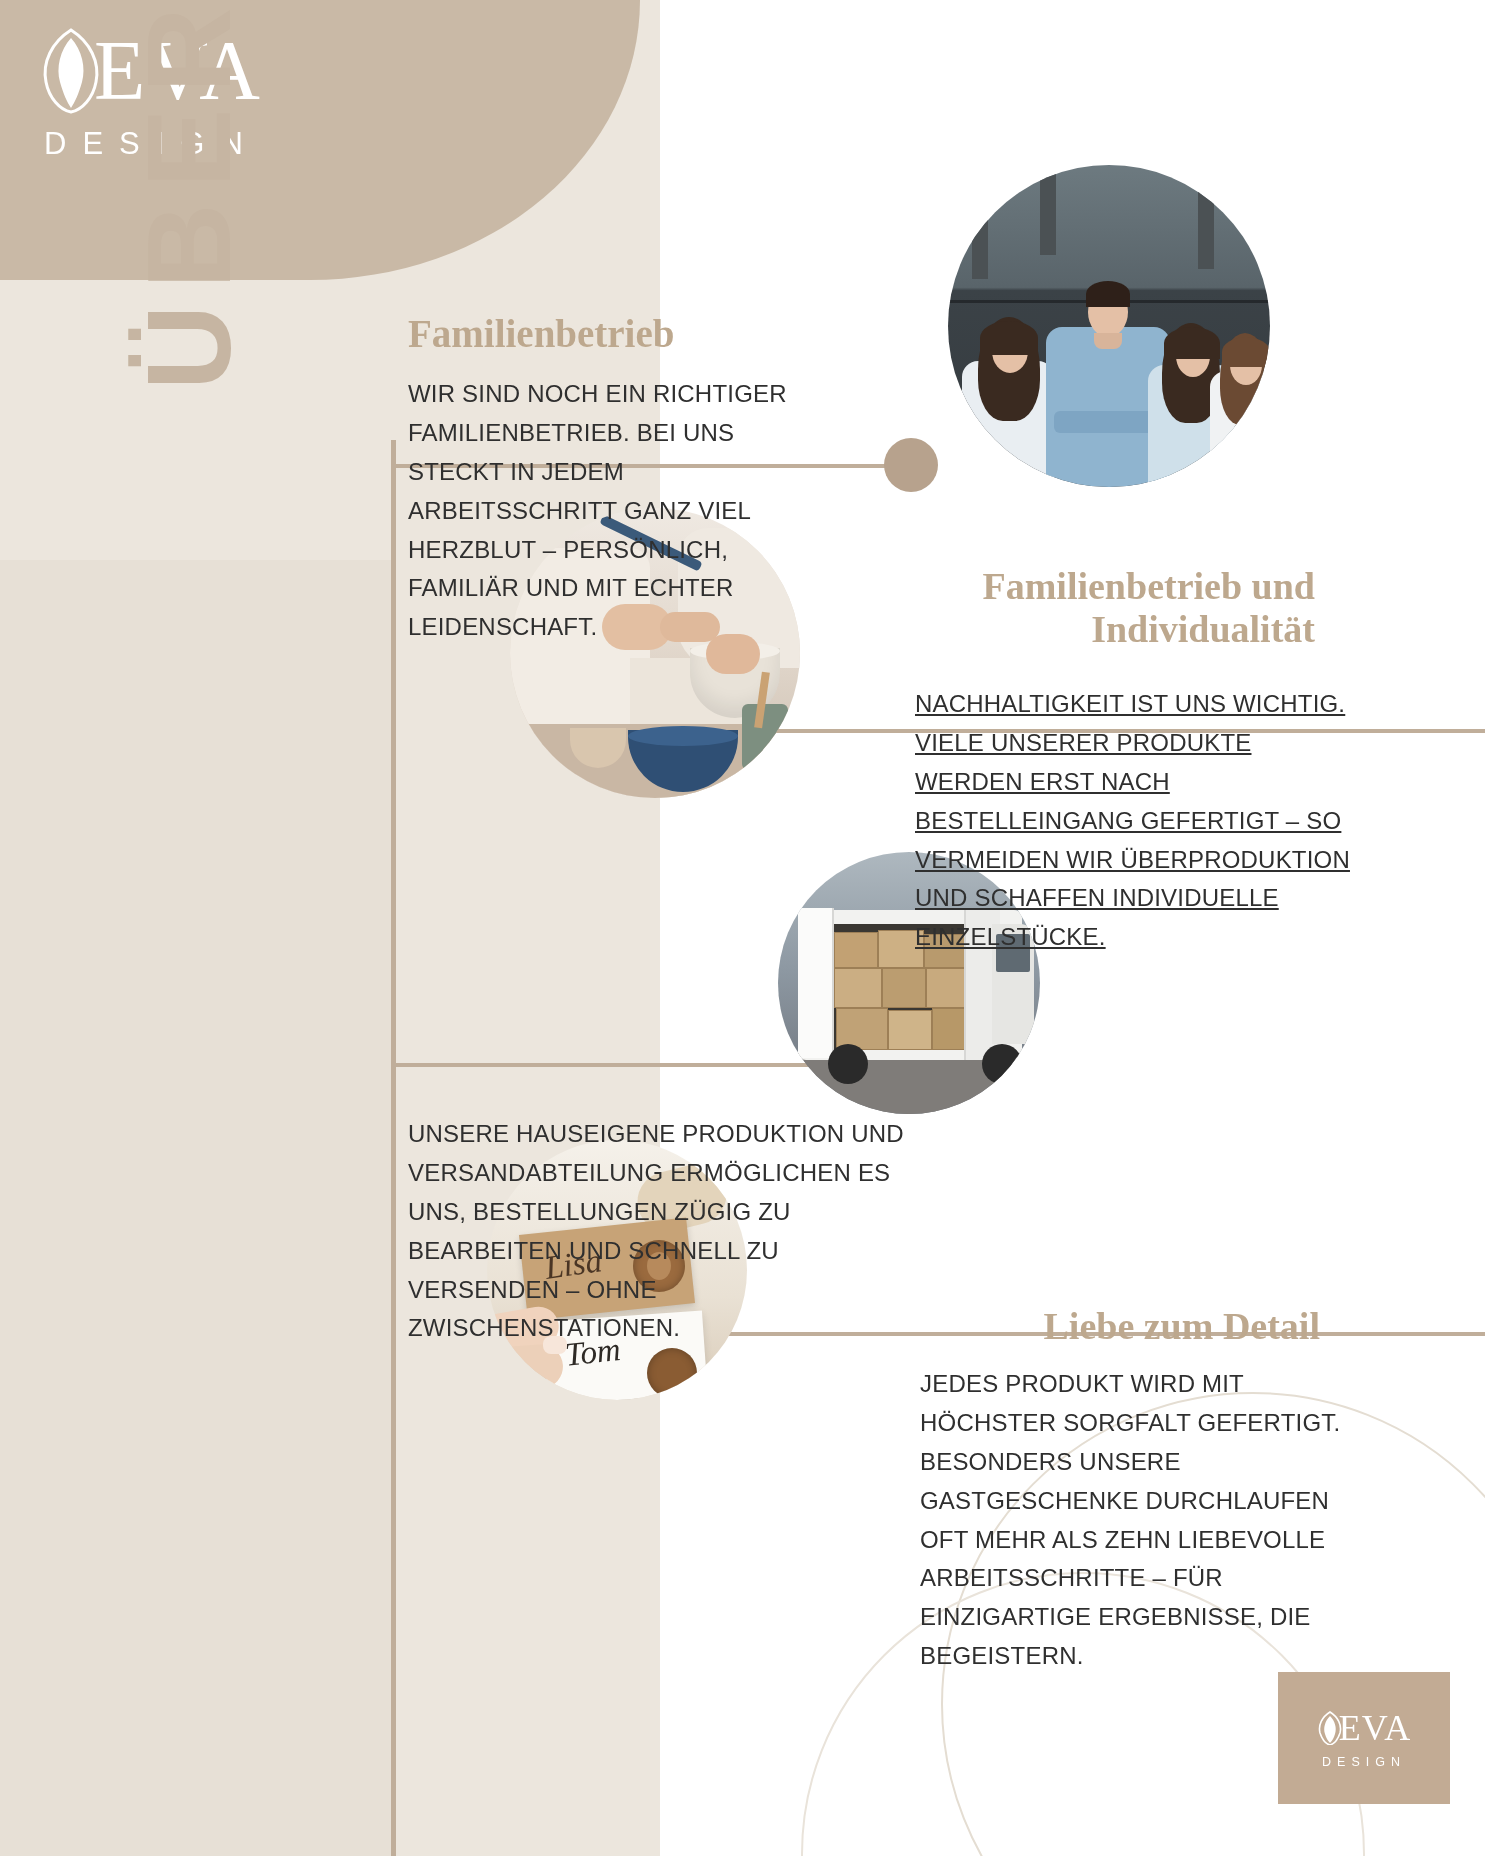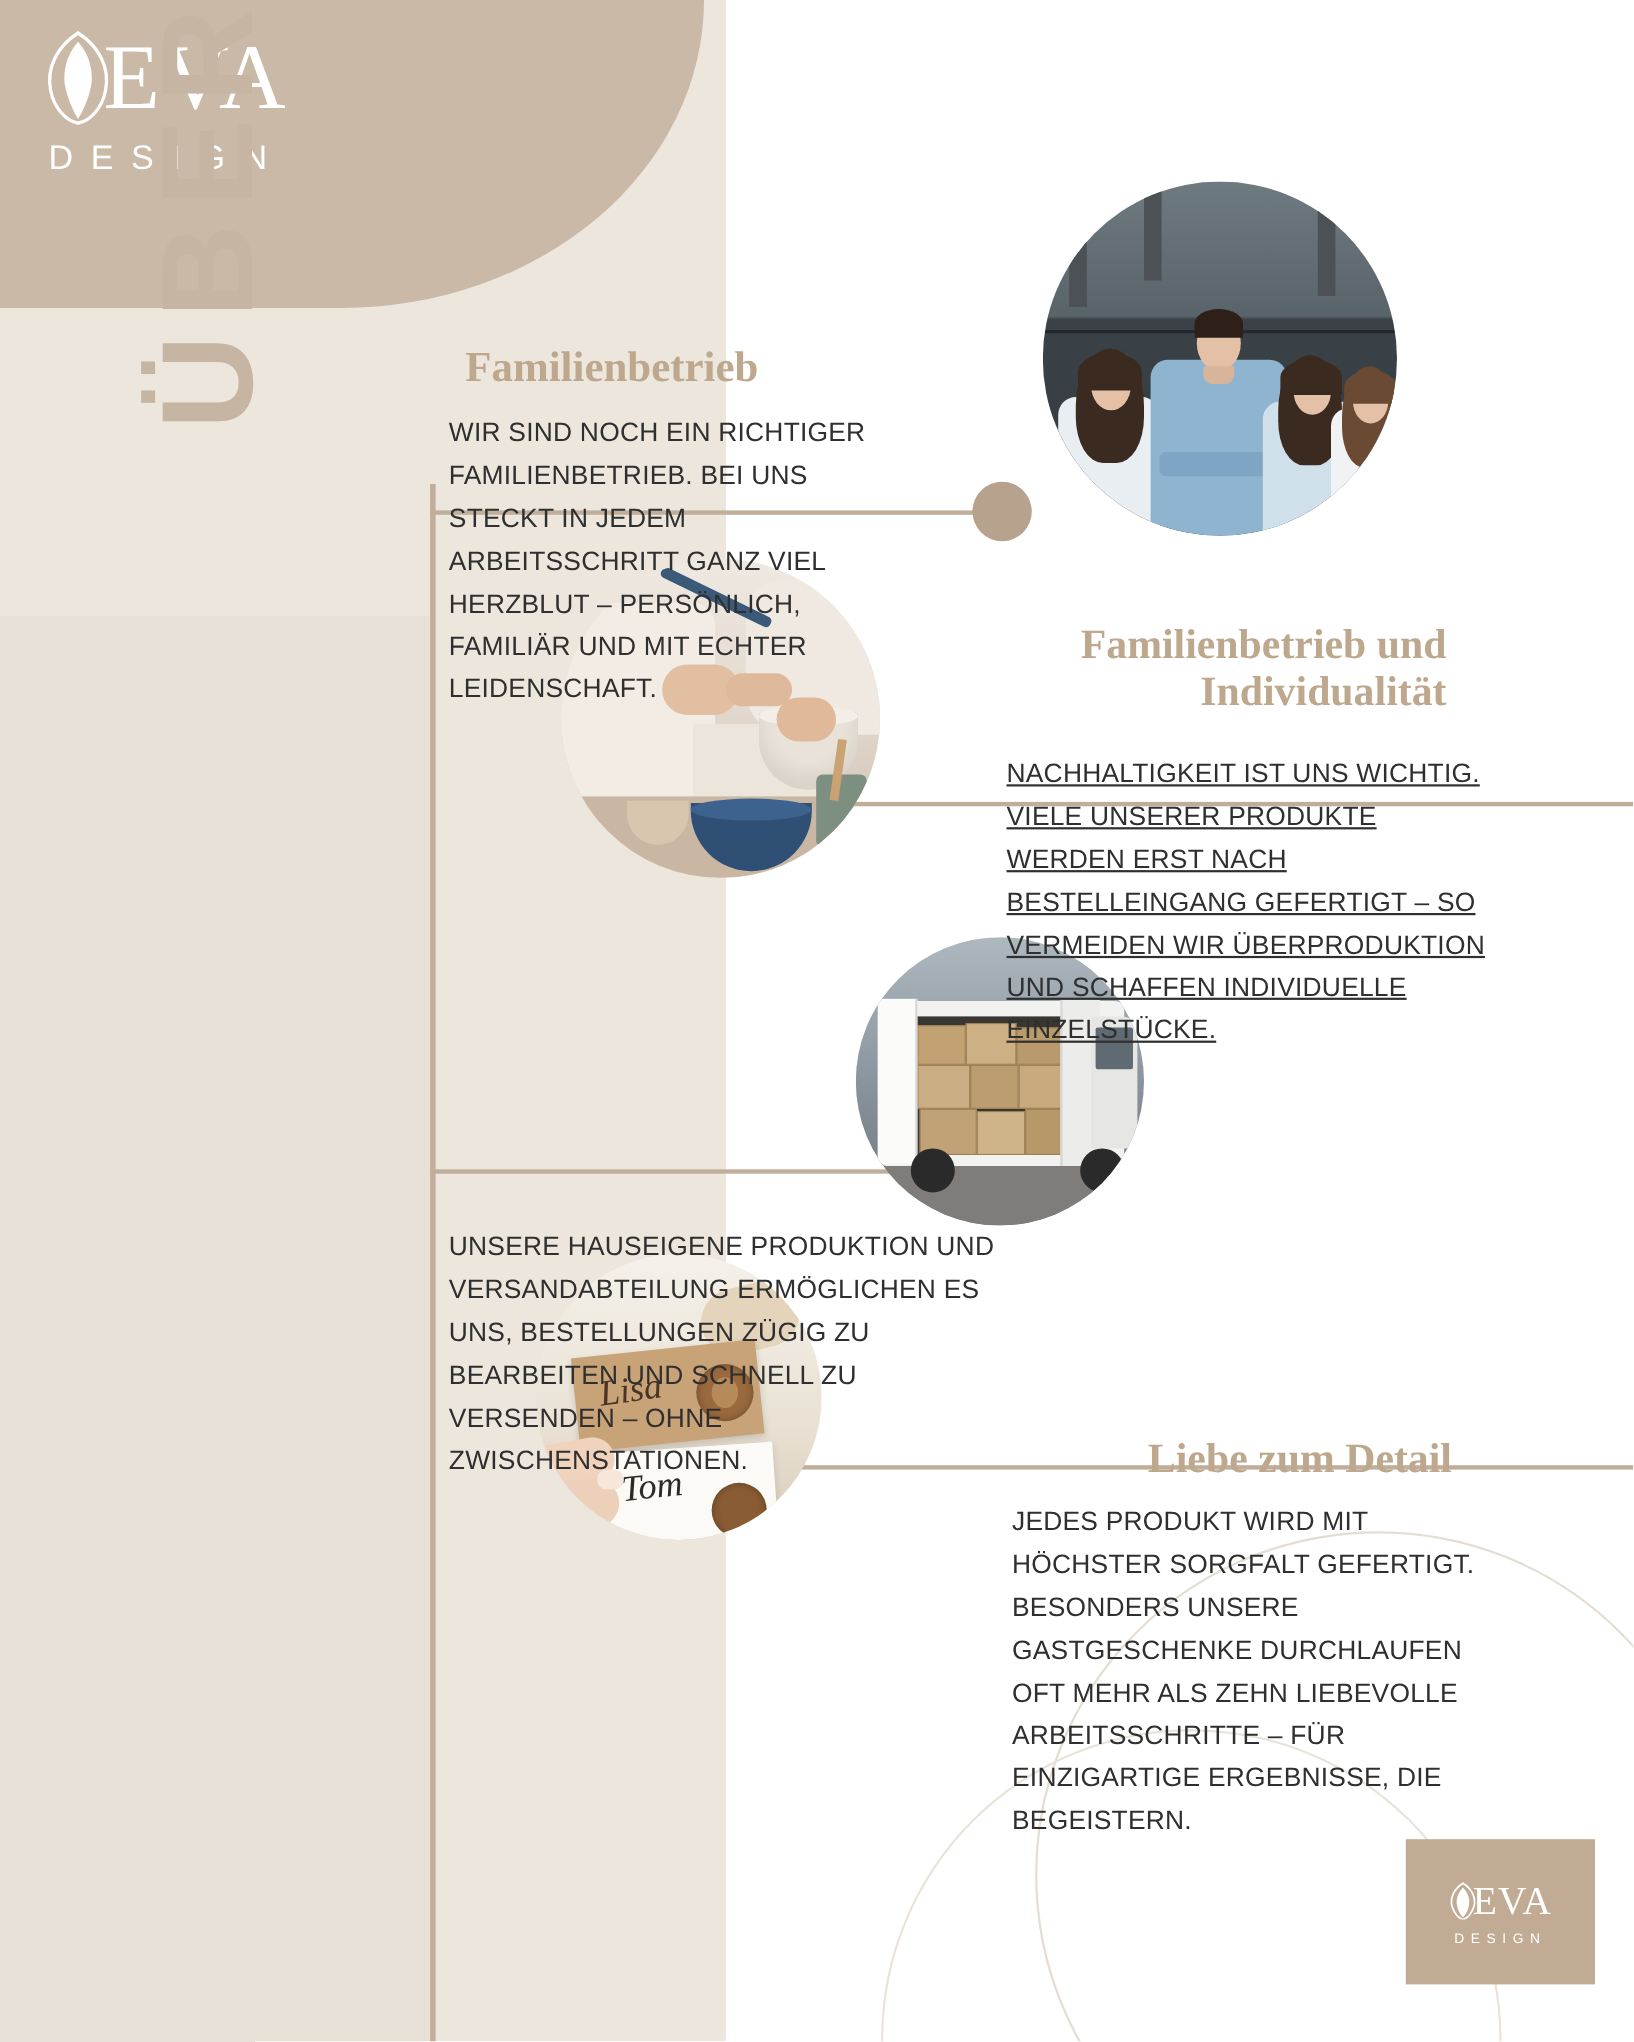"Familienbetrieb" .h1p { left: 423px -> 408px }
